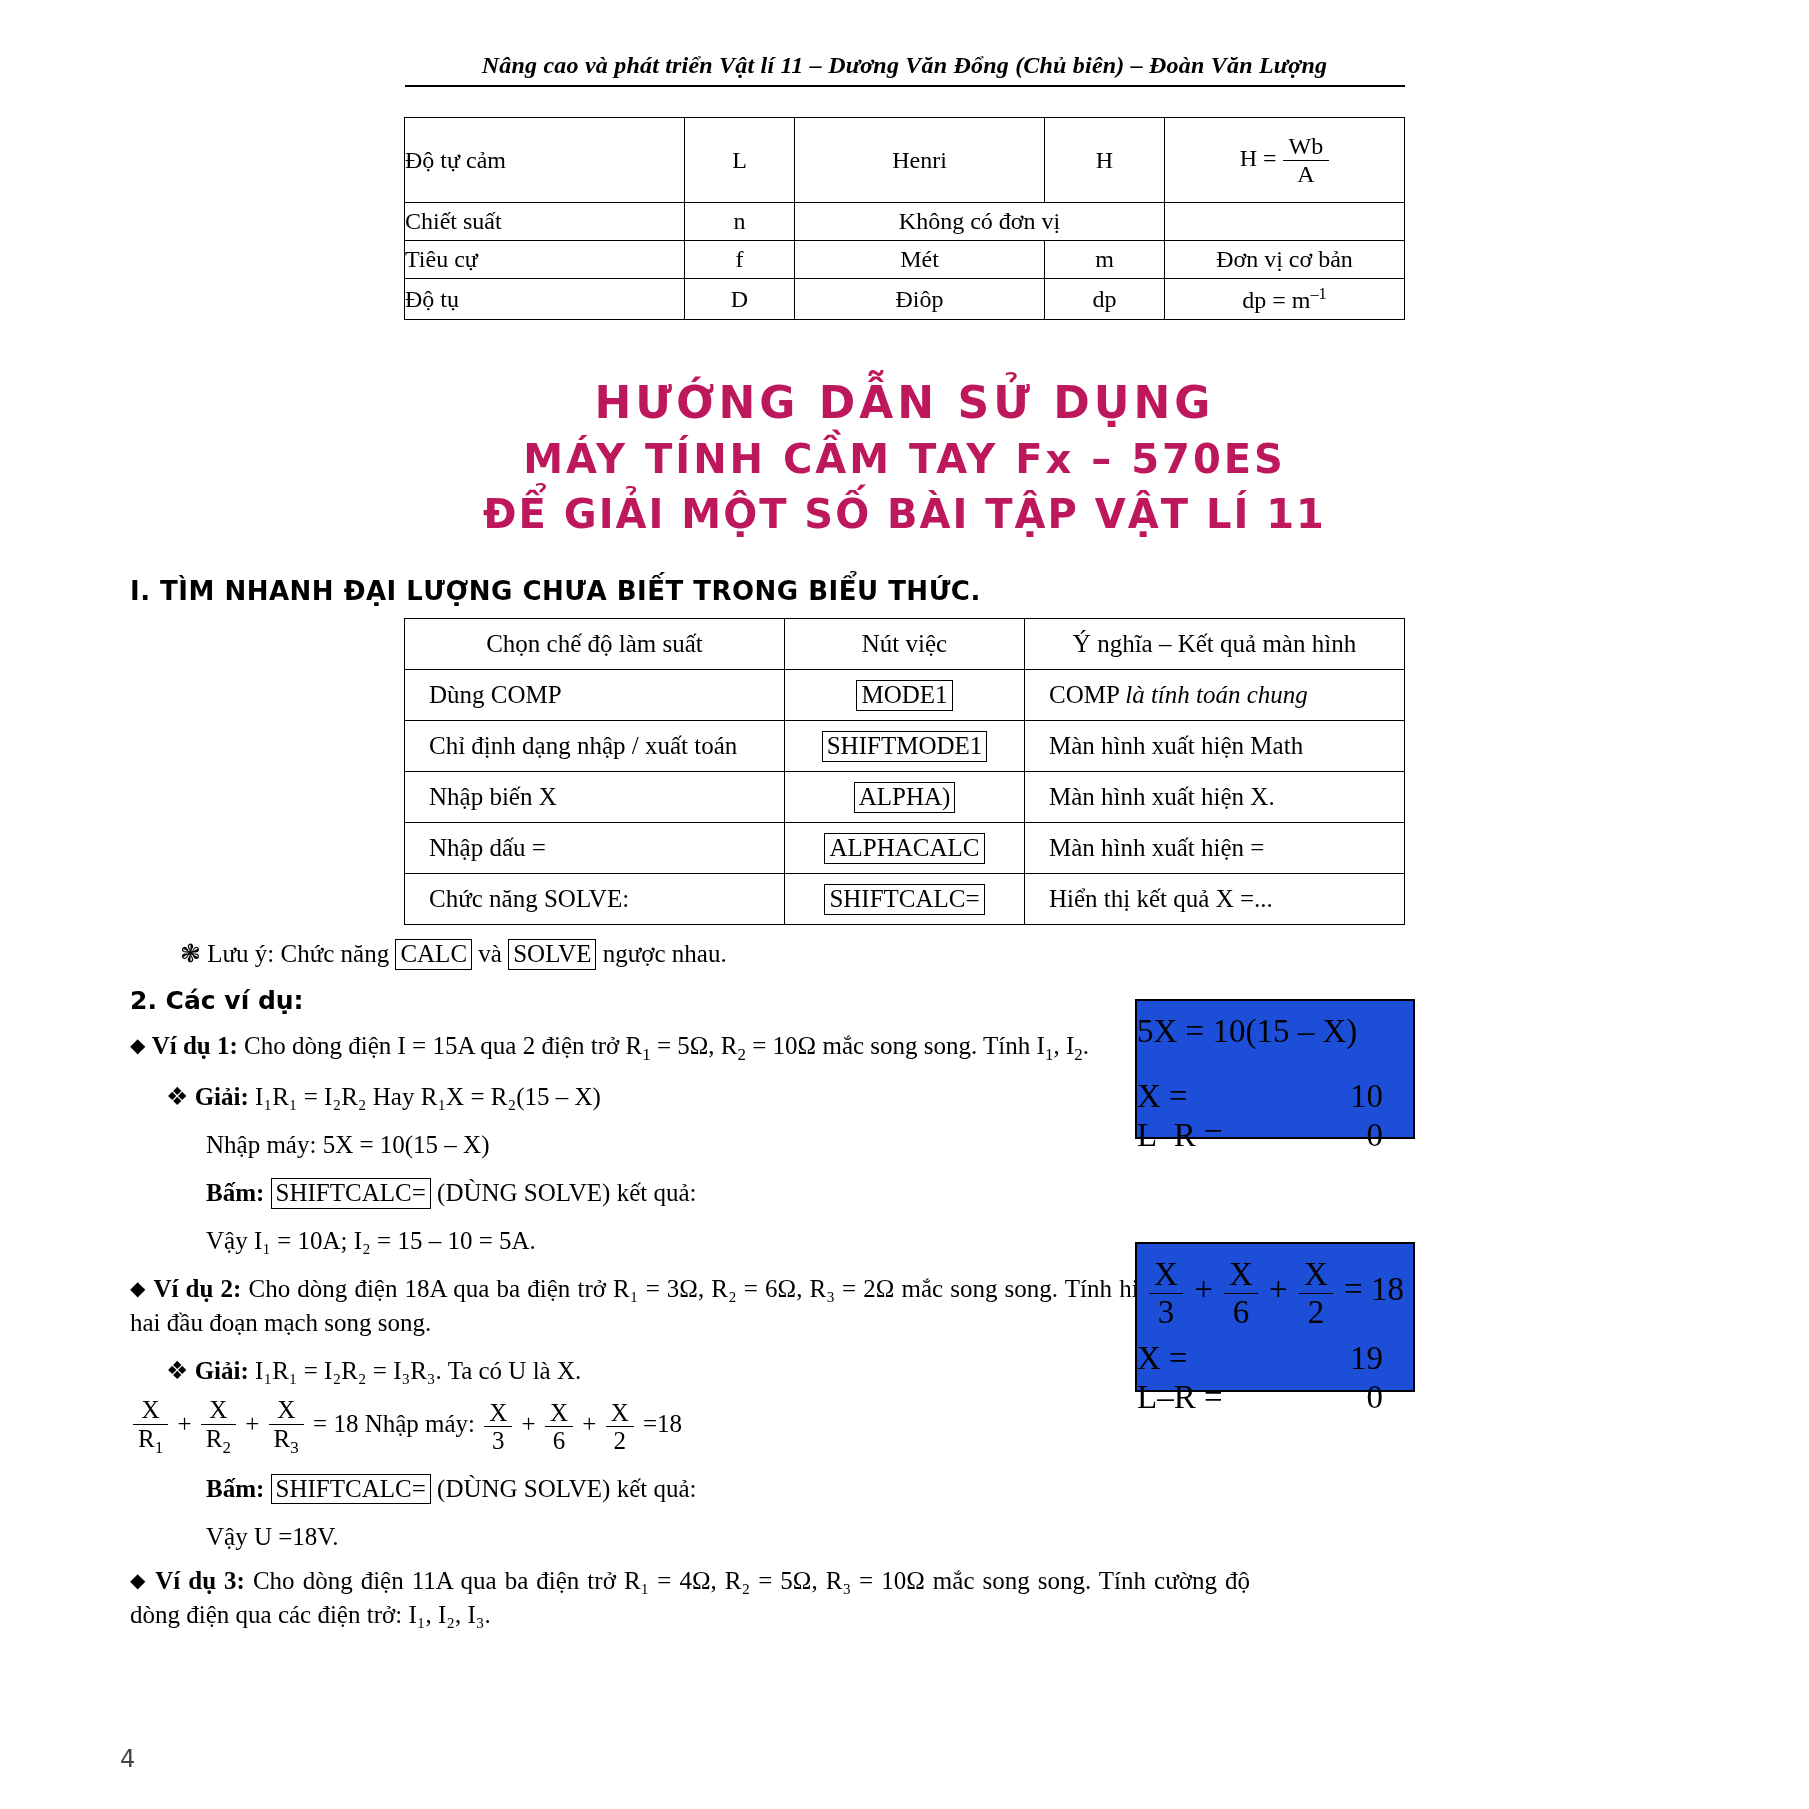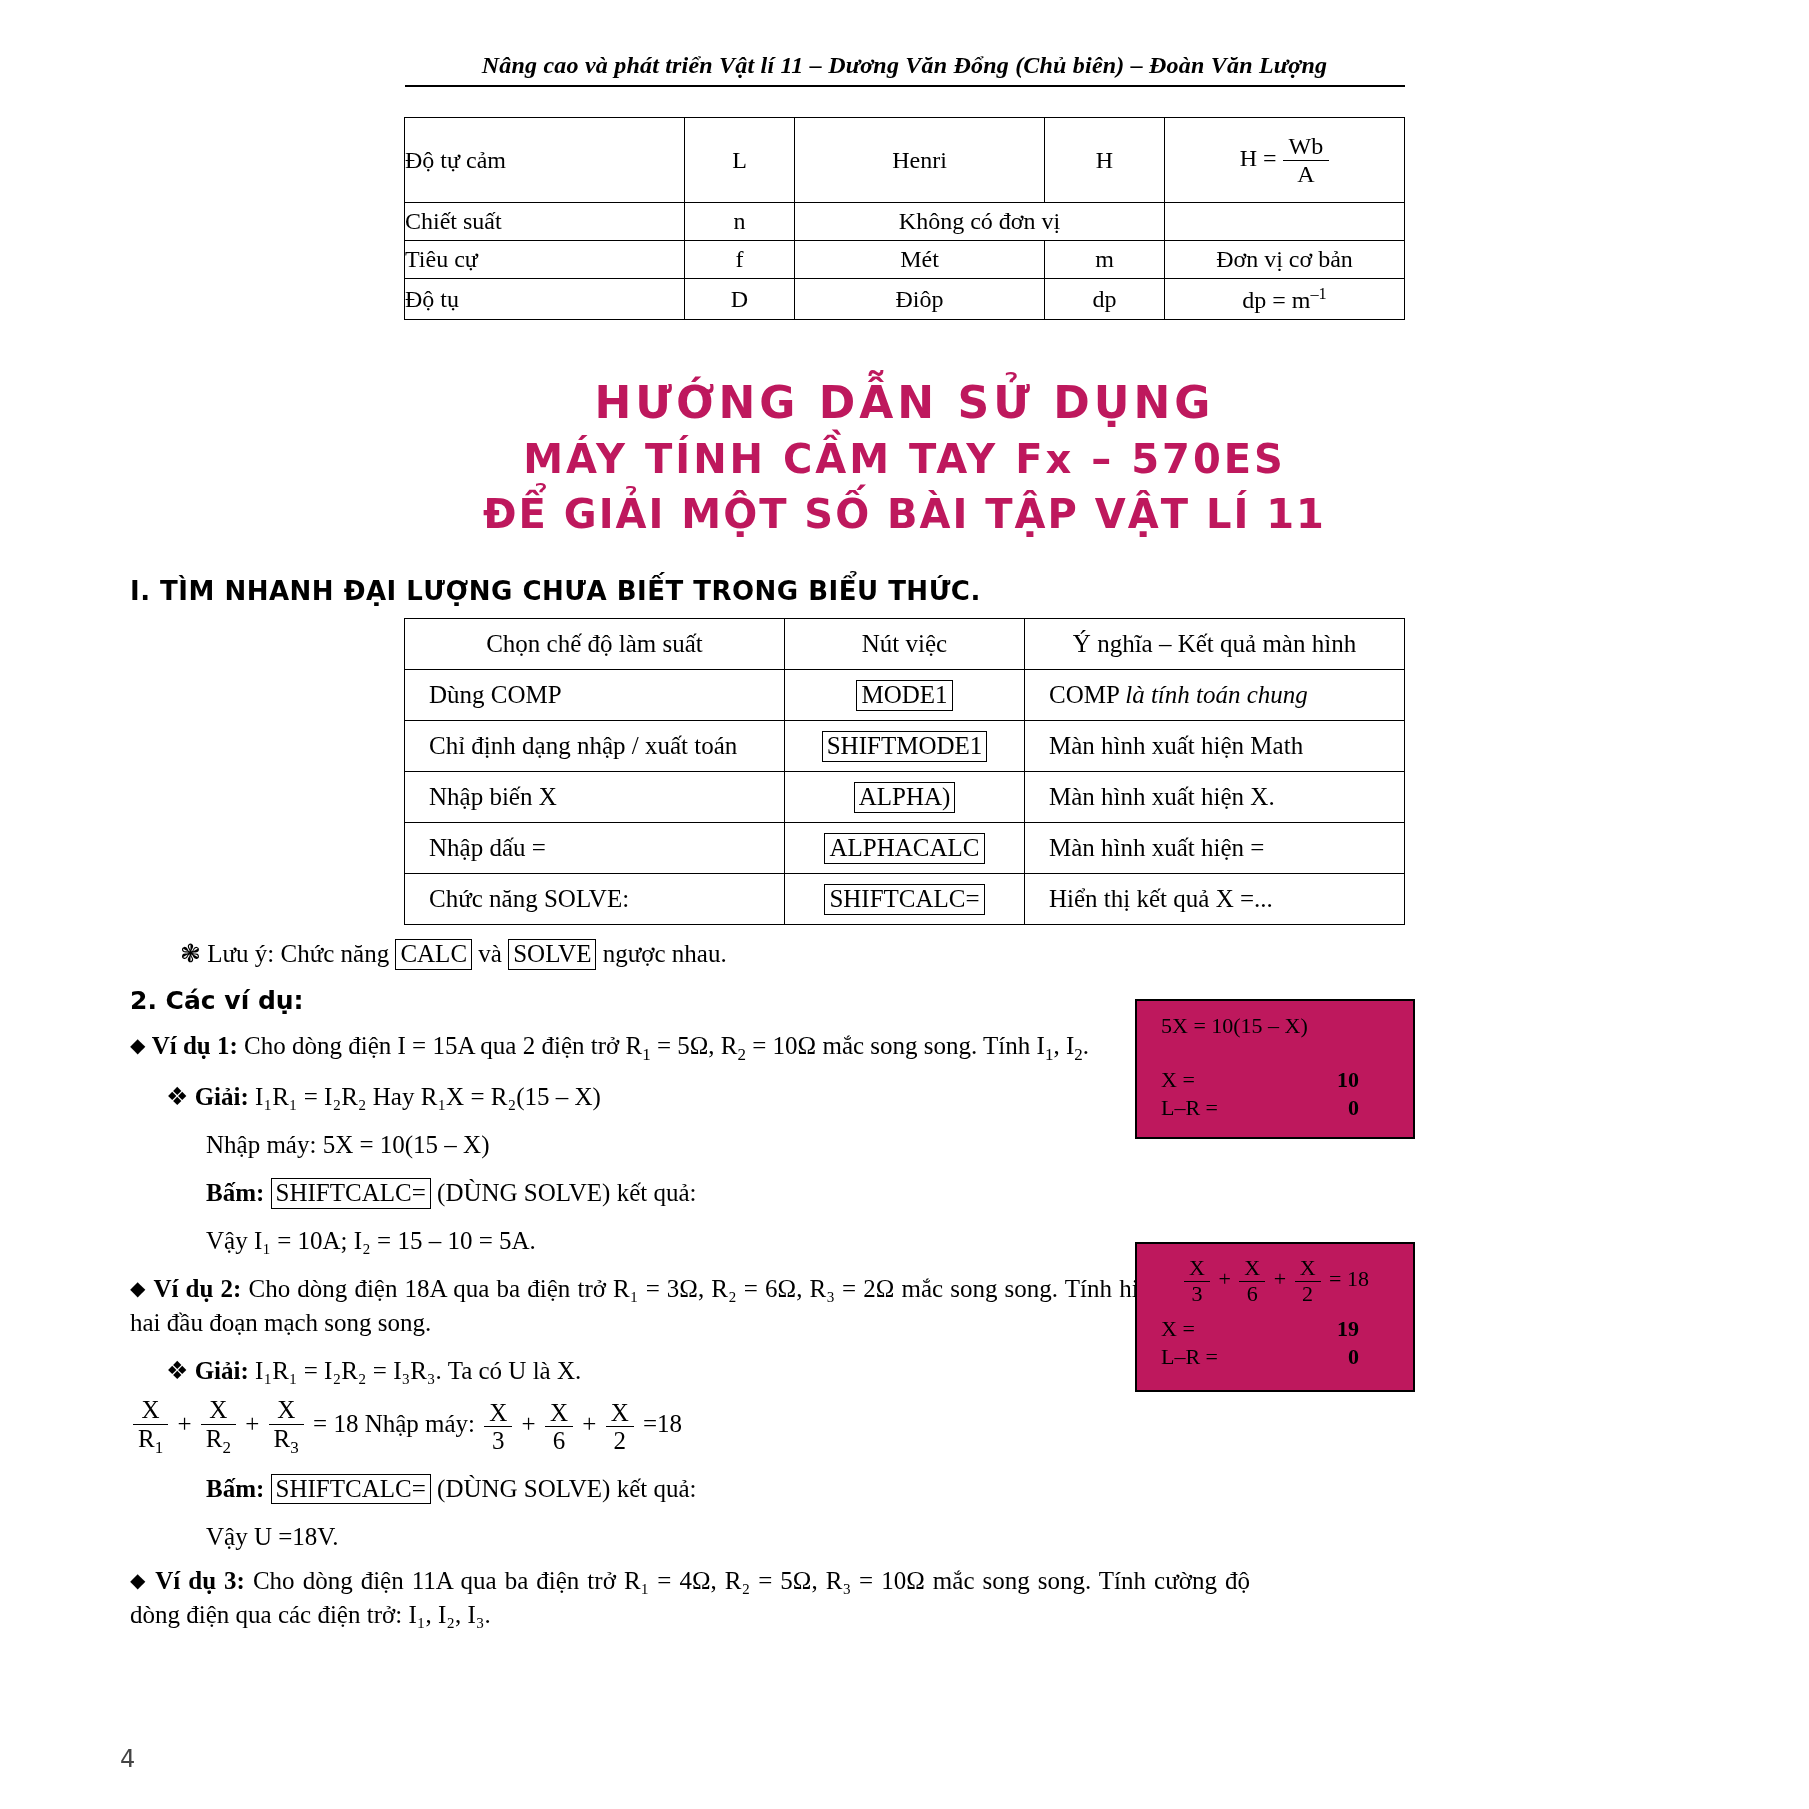"5X = 10(15 – X)" .screen { background: #be185d -> #1d4ed8; font-size: 22px -> 33px; padding: 10px 24px -> 10px 0 }
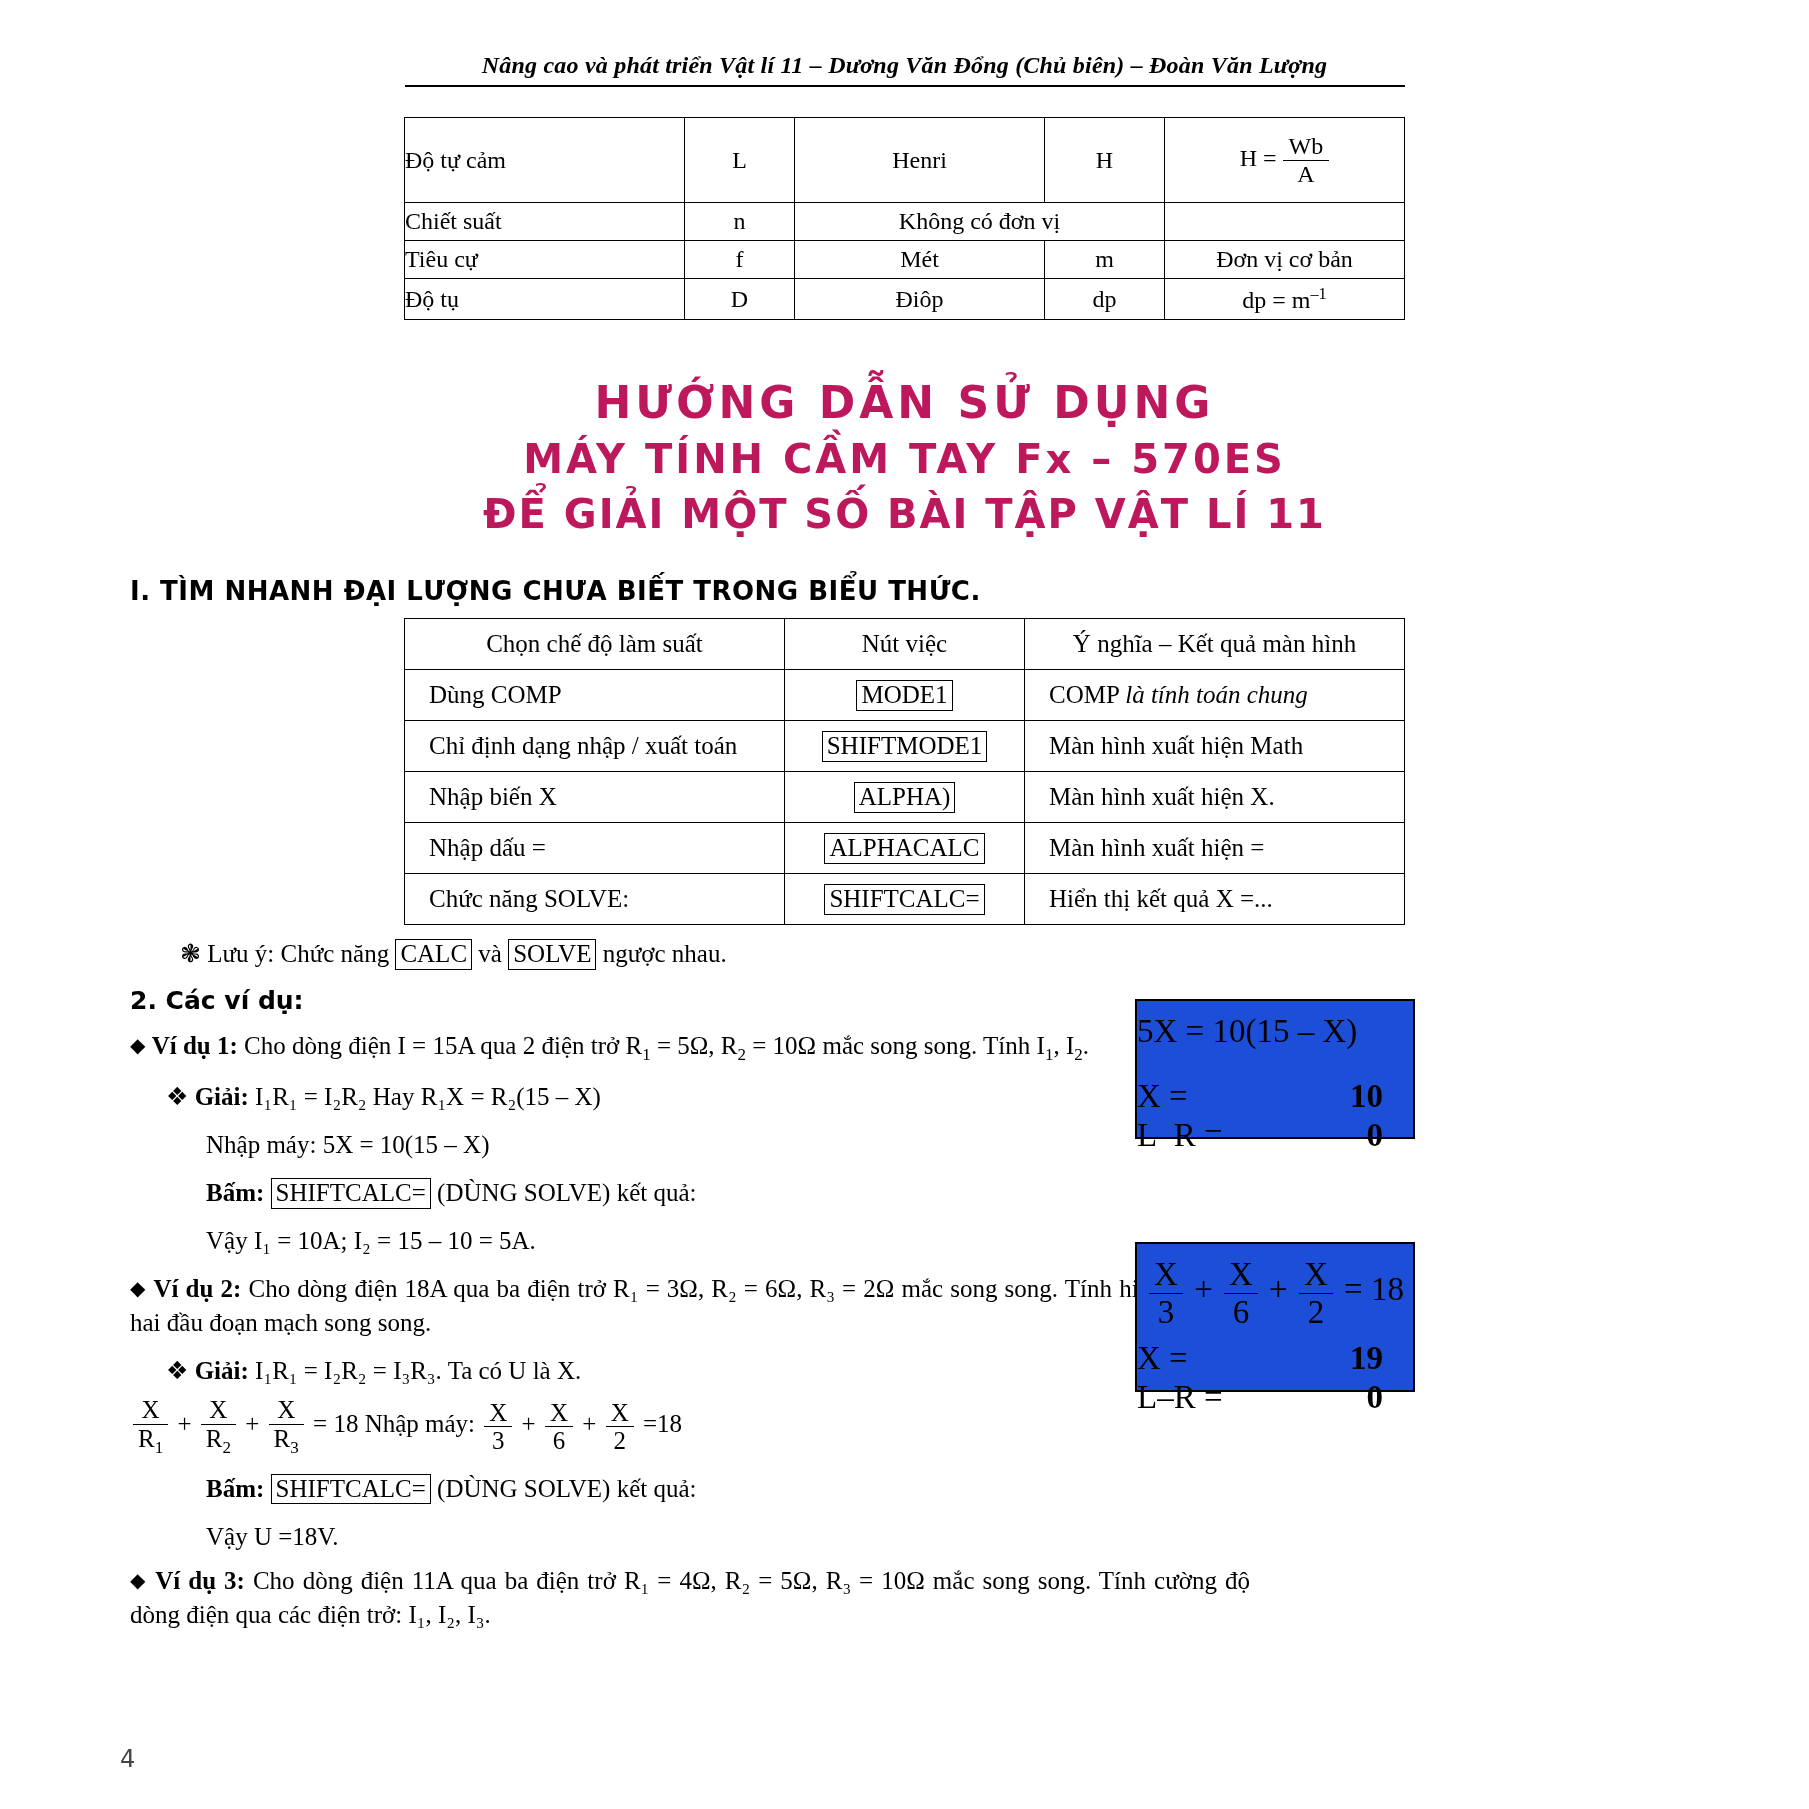"10" .screen .res .val { font-weight: bold -> normal }
